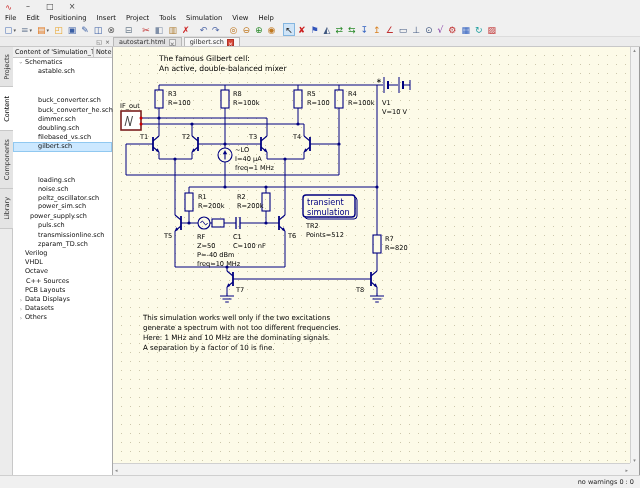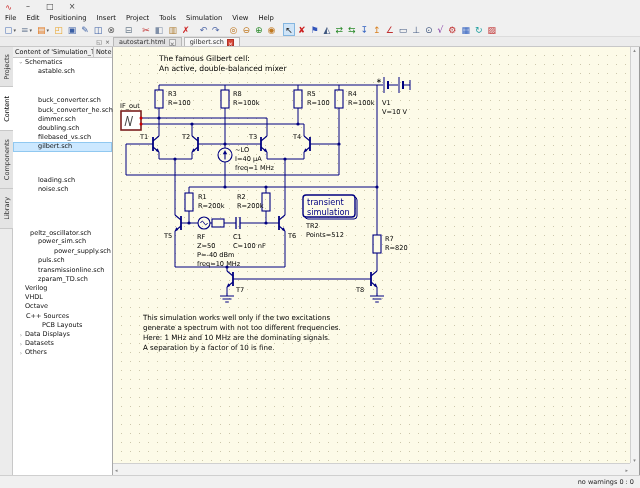"peltz_oscillator.sch" div.trow { margin-top: 35px -> none; padding-left: 16px -> 24px }
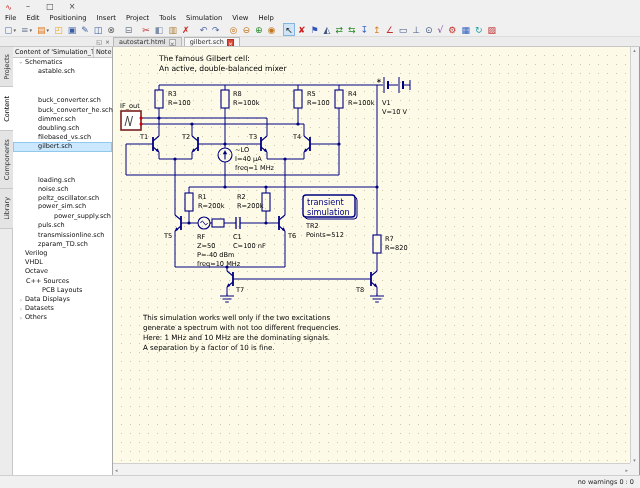"power_supply.sch" div.trow { padding-left: 40px -> 16px }
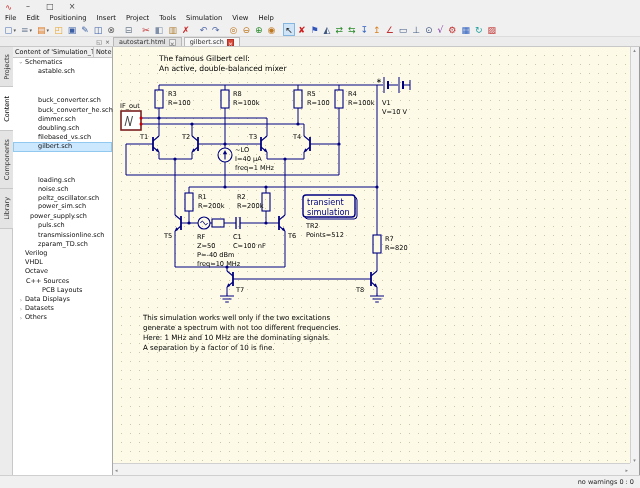"PCB Layouts" div.trow { padding-left: 20px -> 3px }
